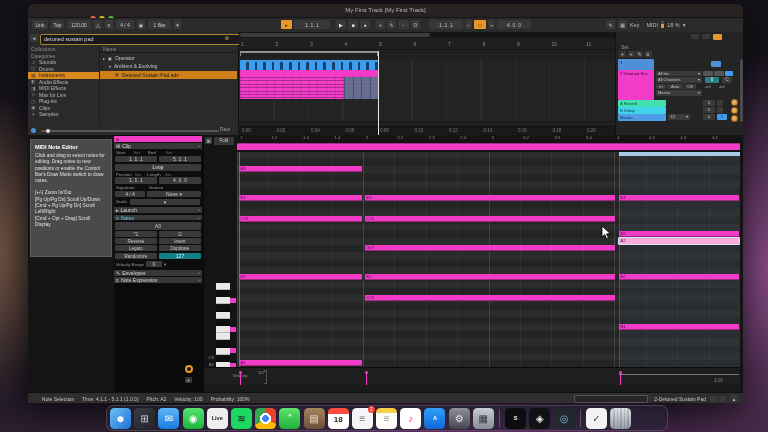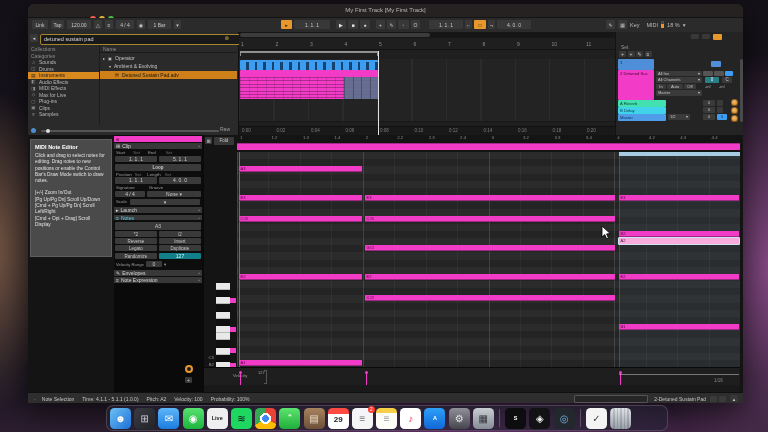"29" div.dicon { text: 29 -> 18 }
